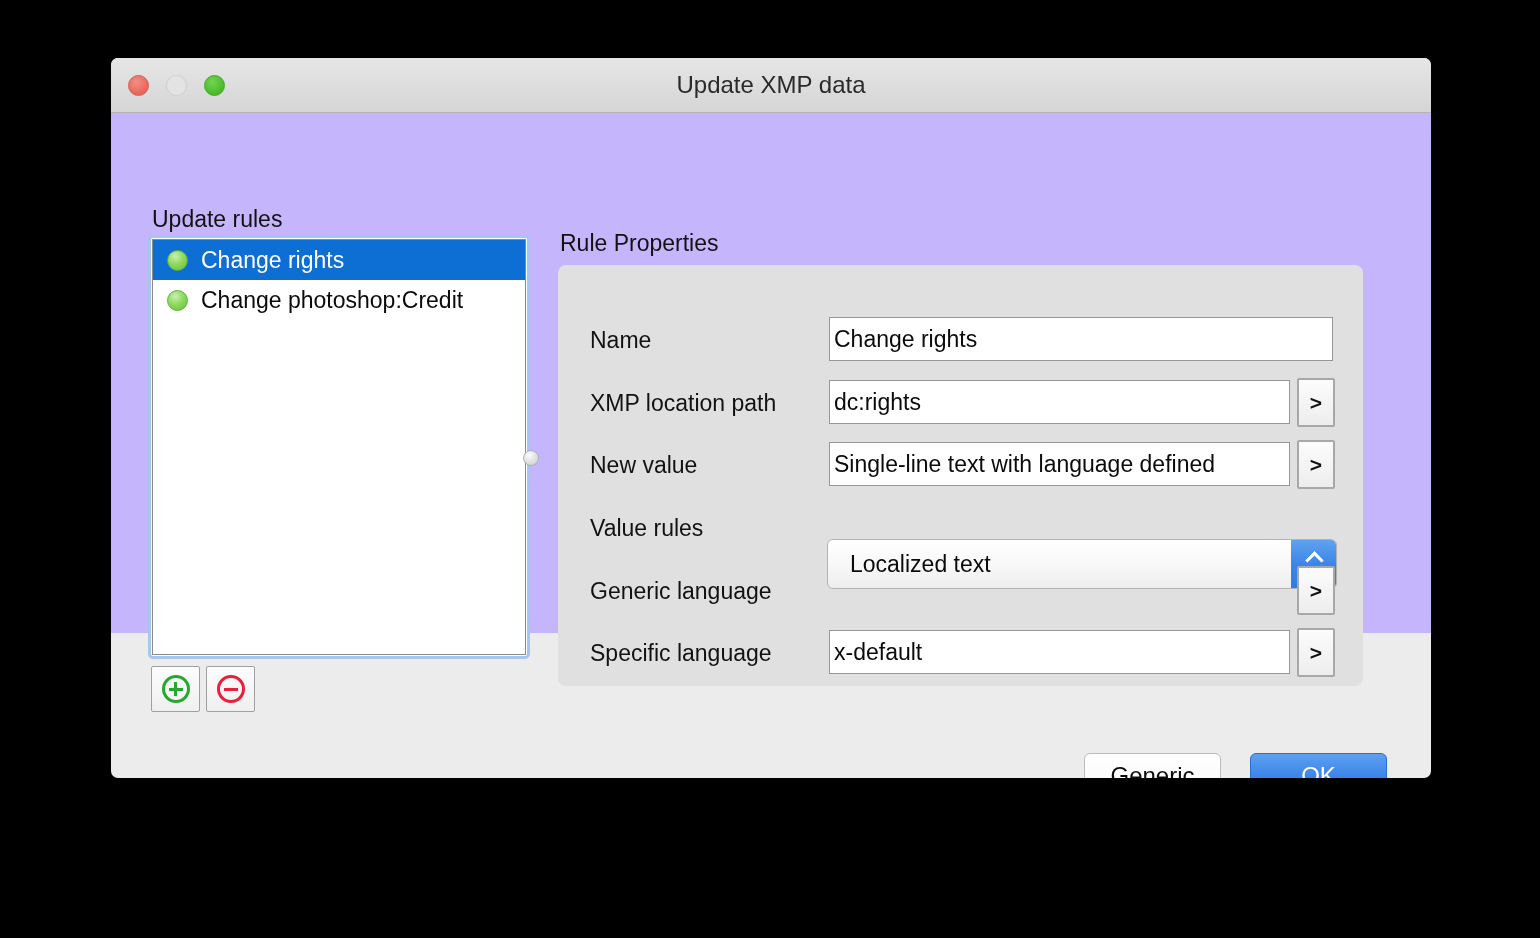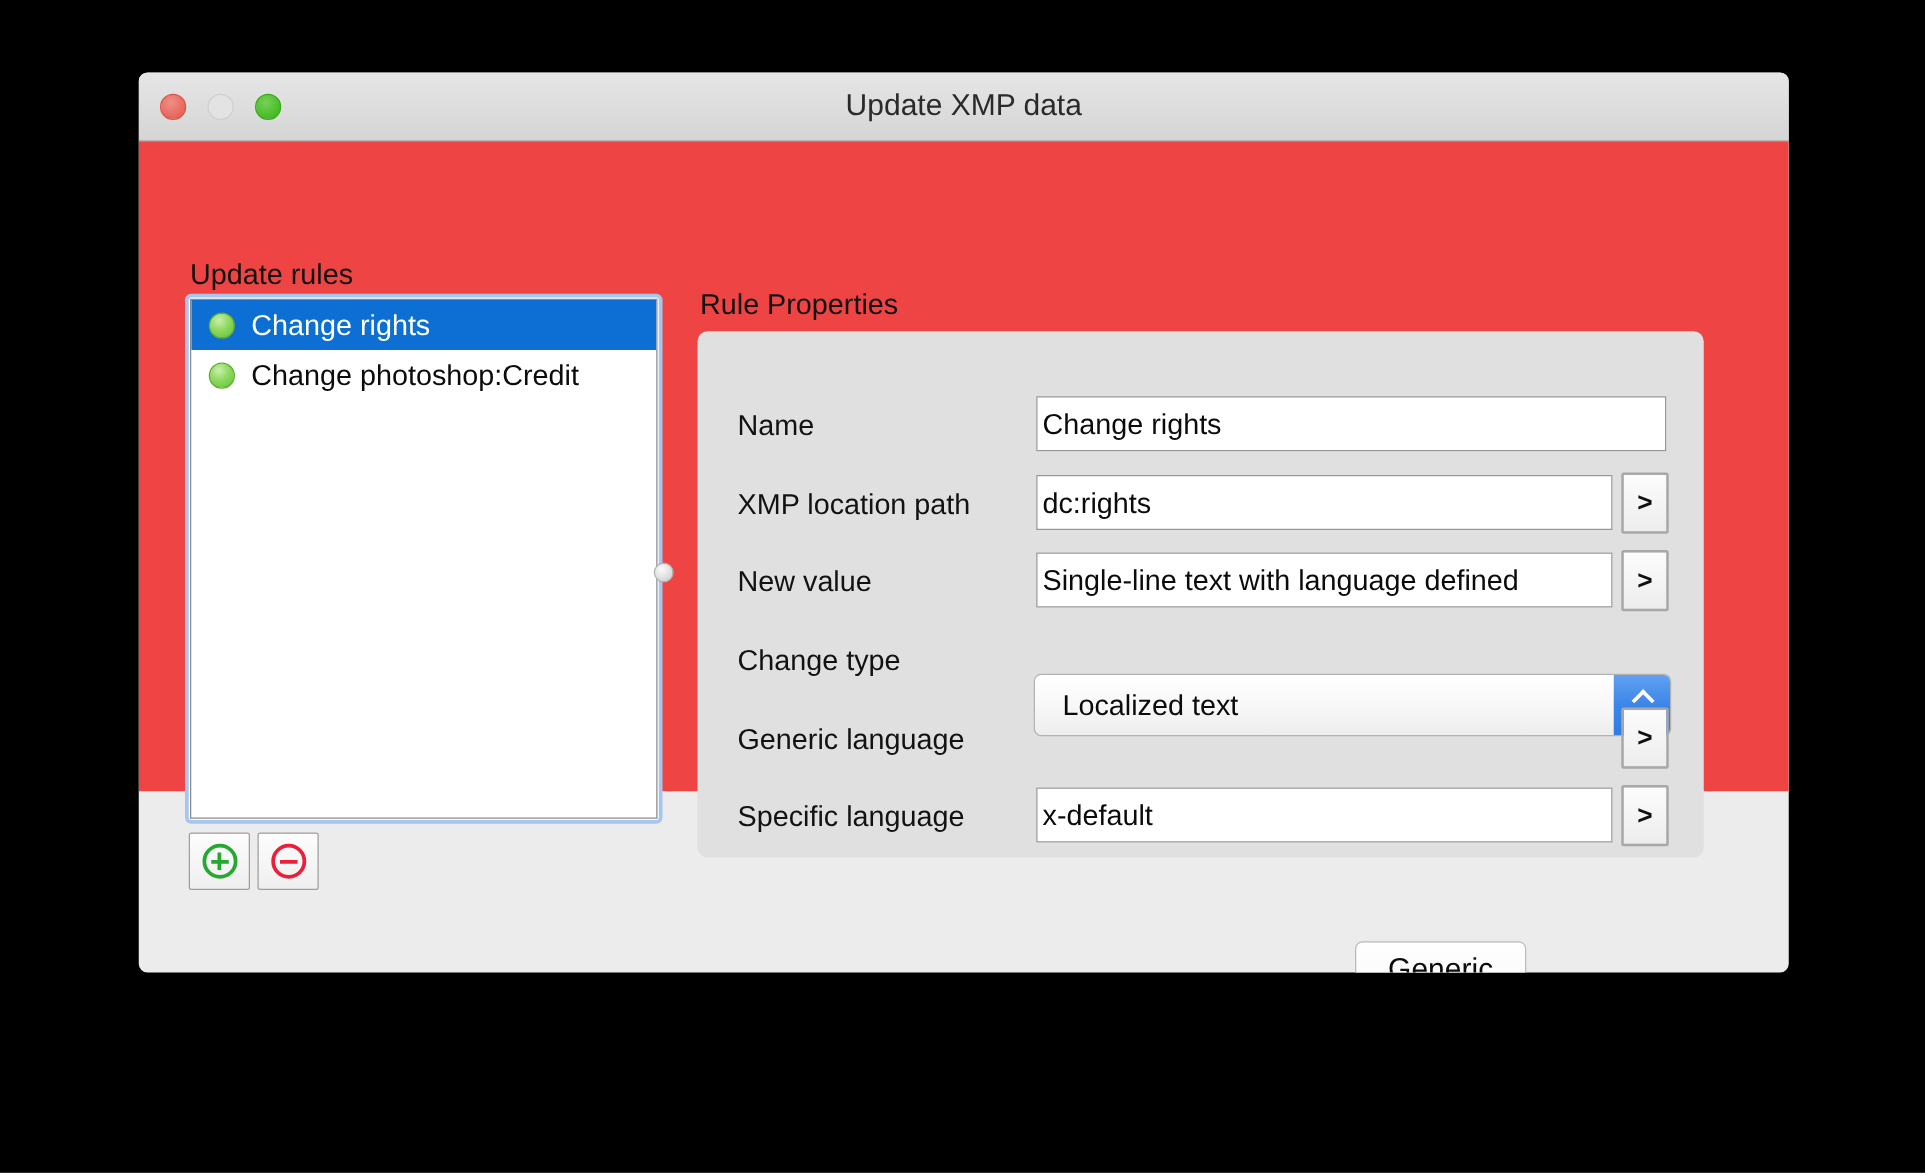"Update rules" .content { background: #ef4444 -> #c4b5fd }
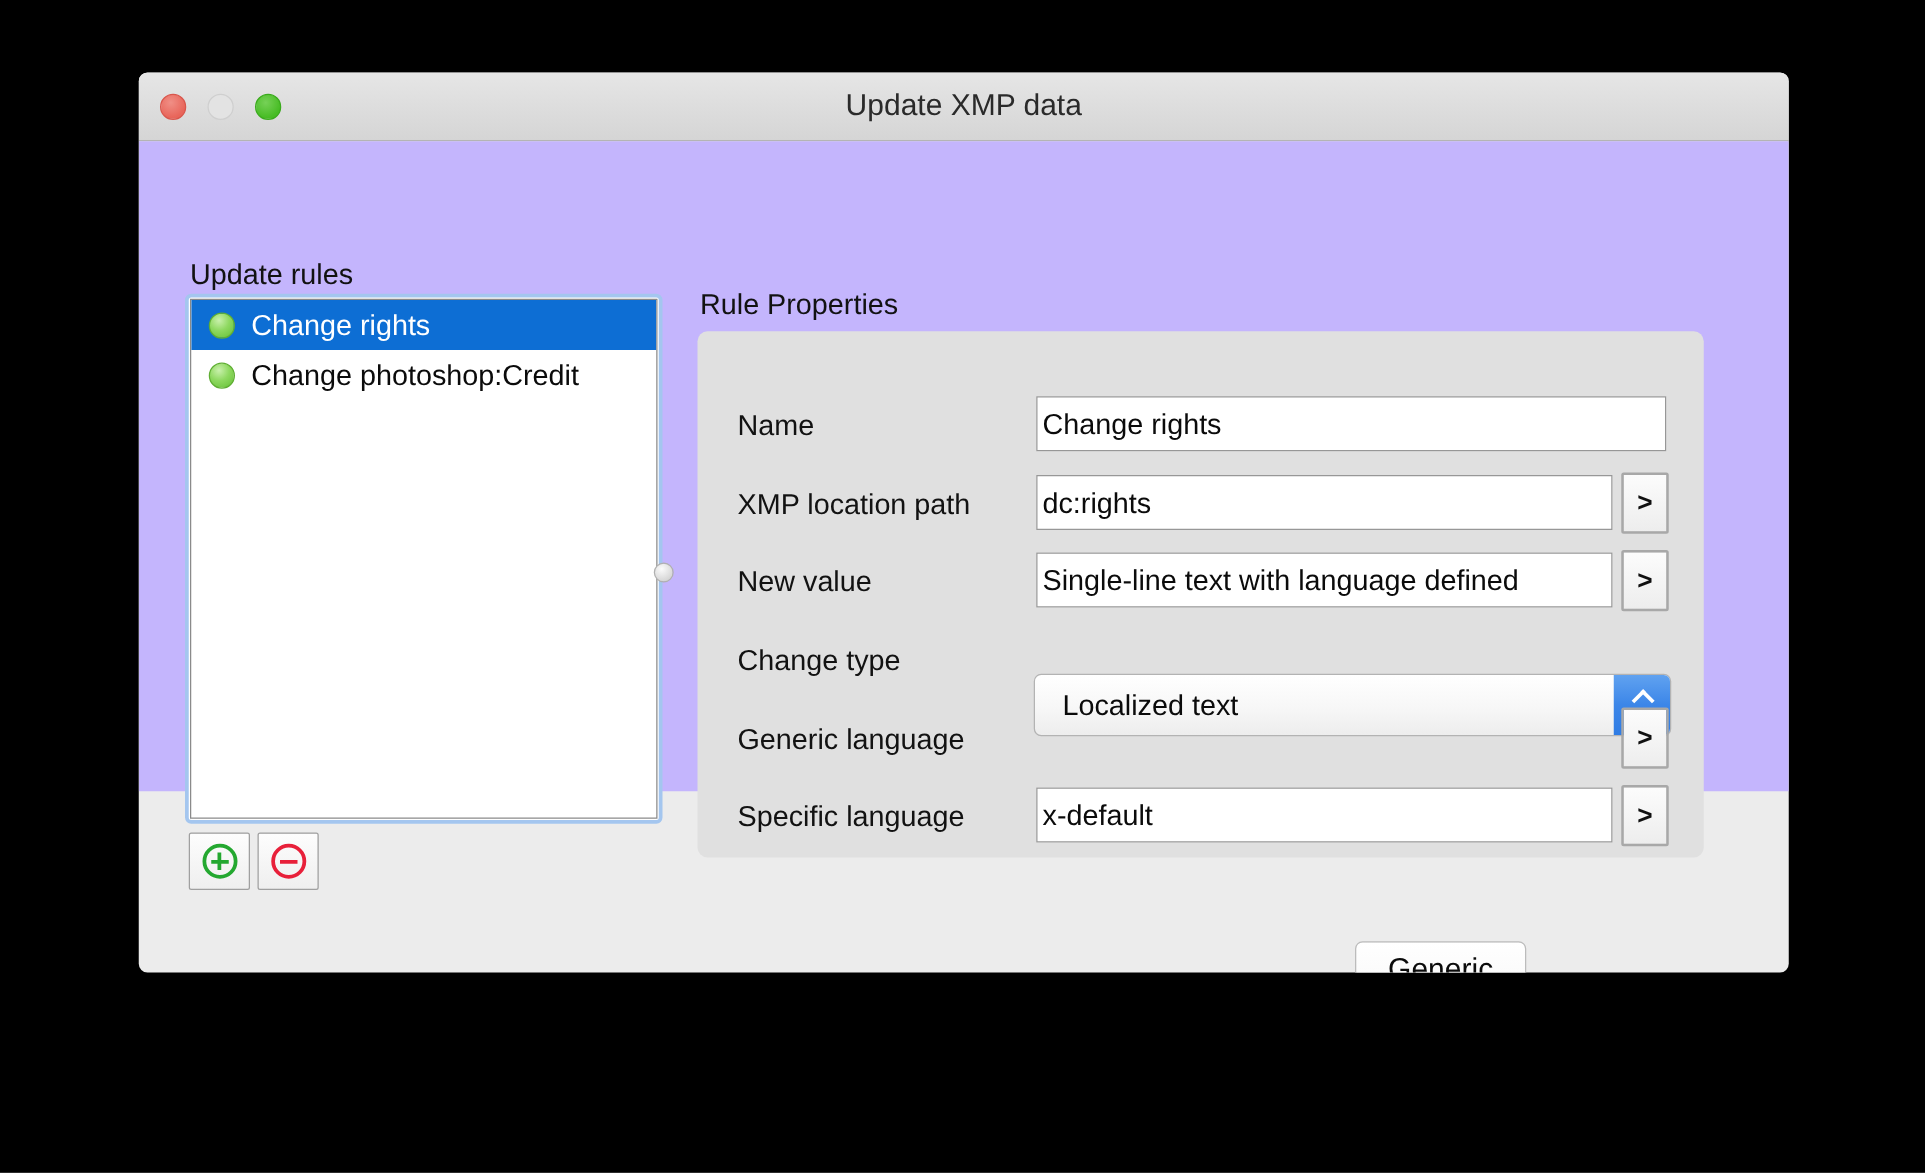"Change type" div.form-label { text: Change type -> Value rules }
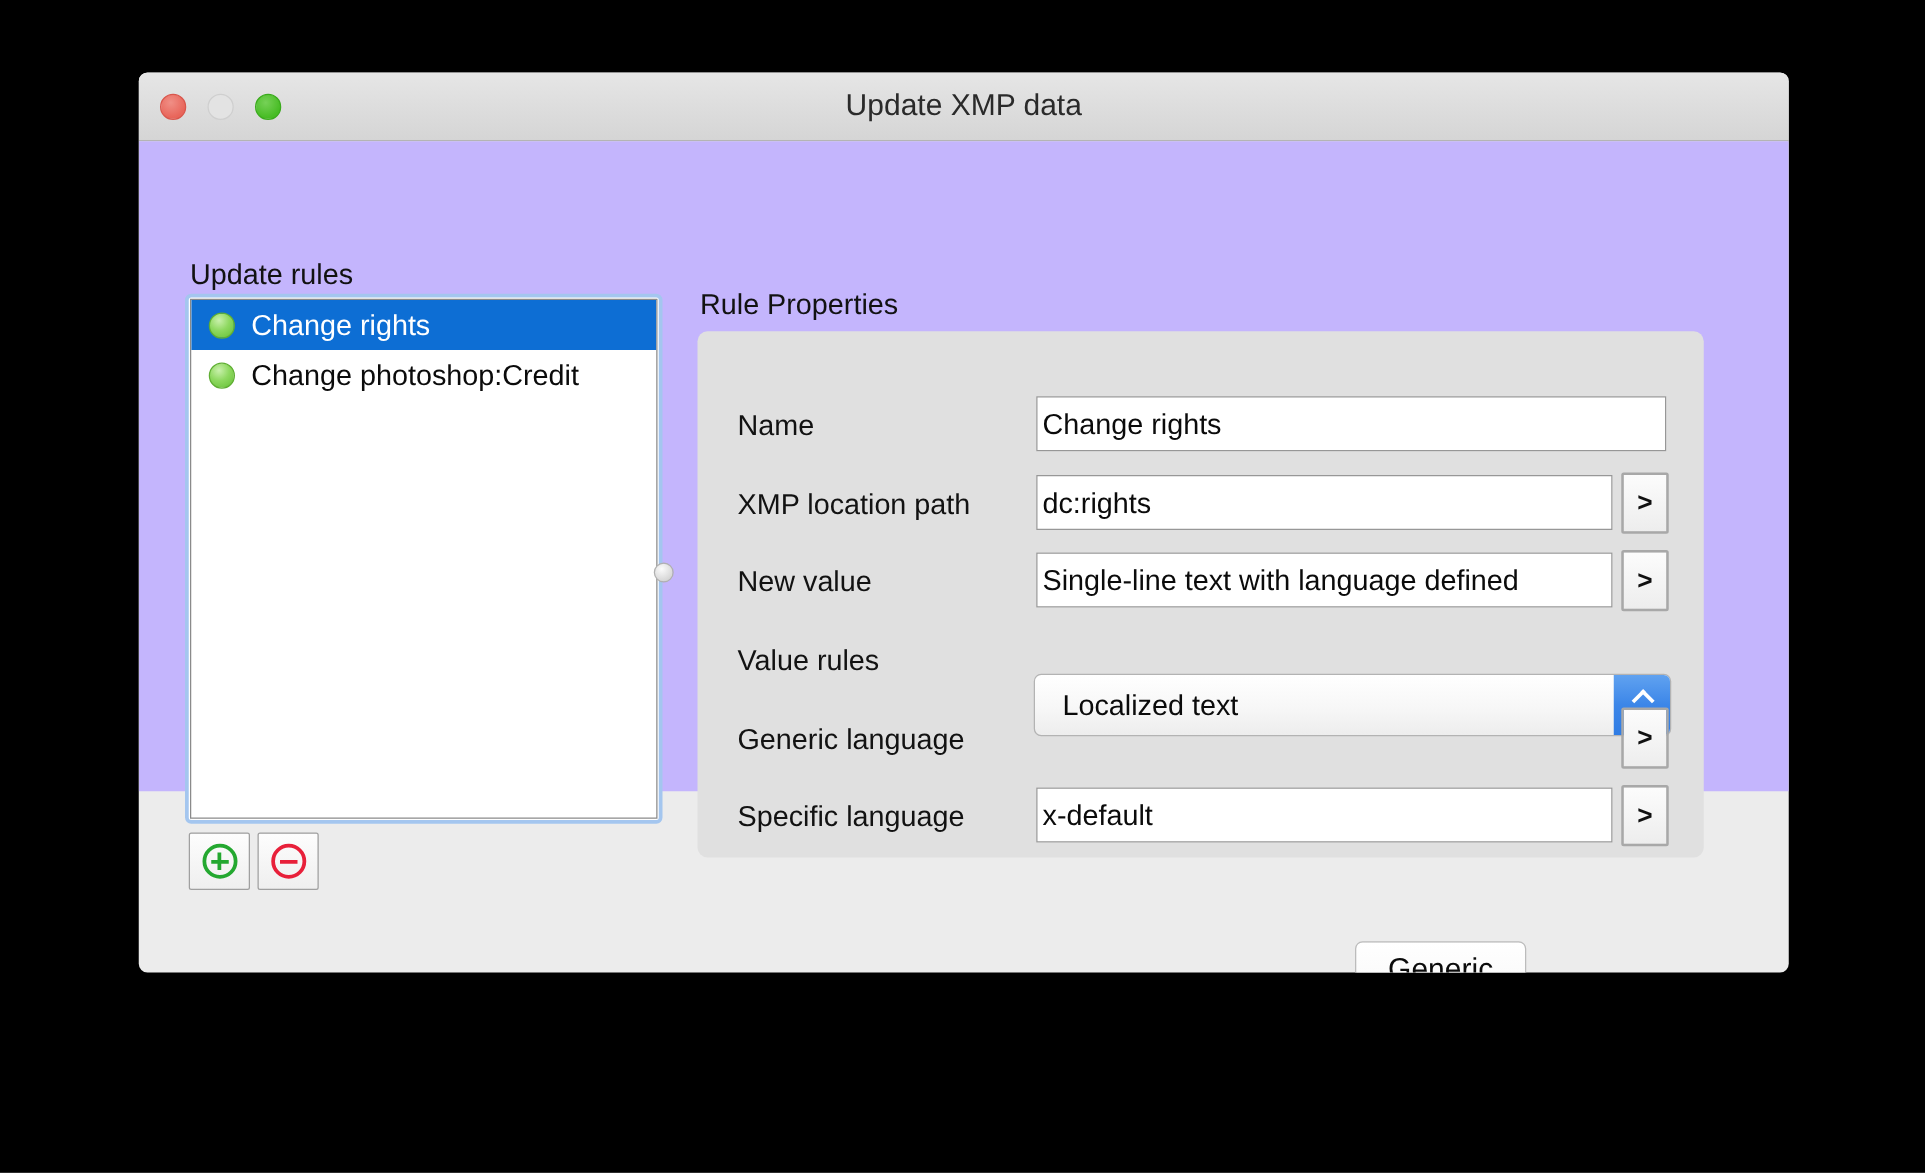"OK" div.footer-btn { html: none -> <div>OK</div> }
